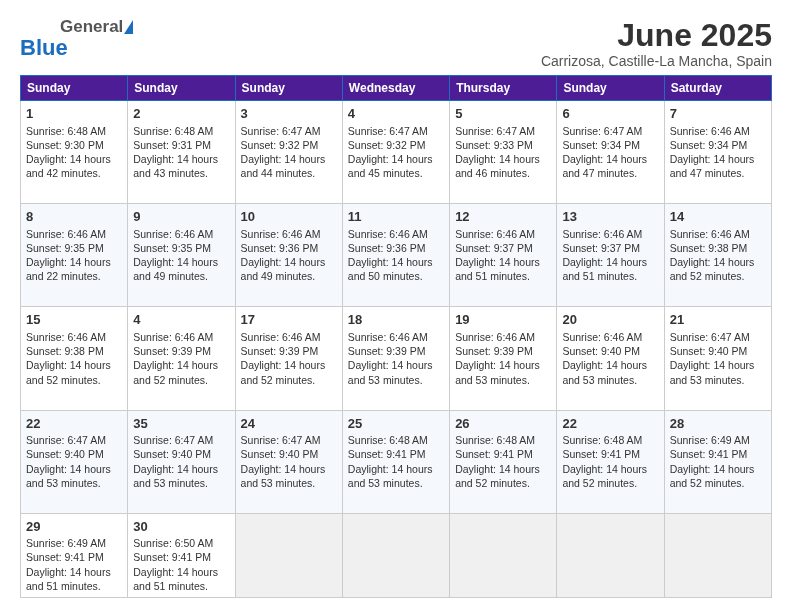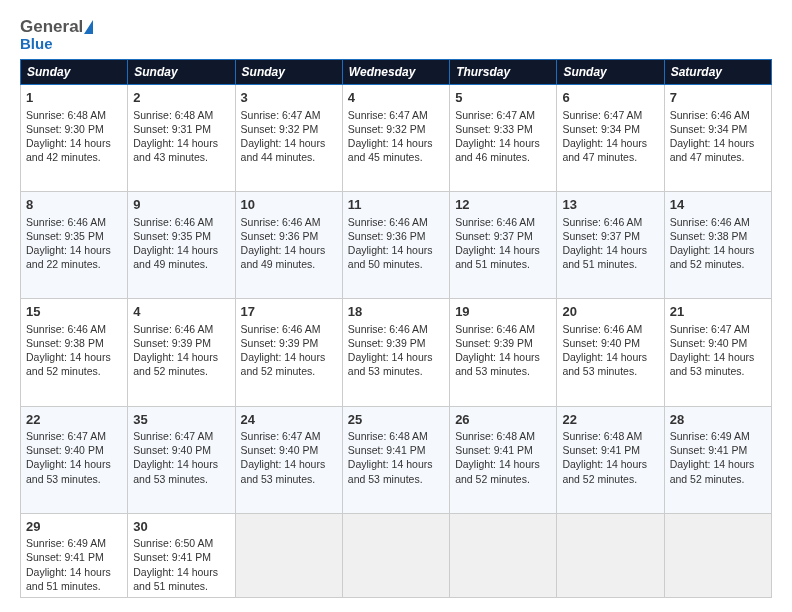"General" .logo-text { margin-left: none -> 40px }
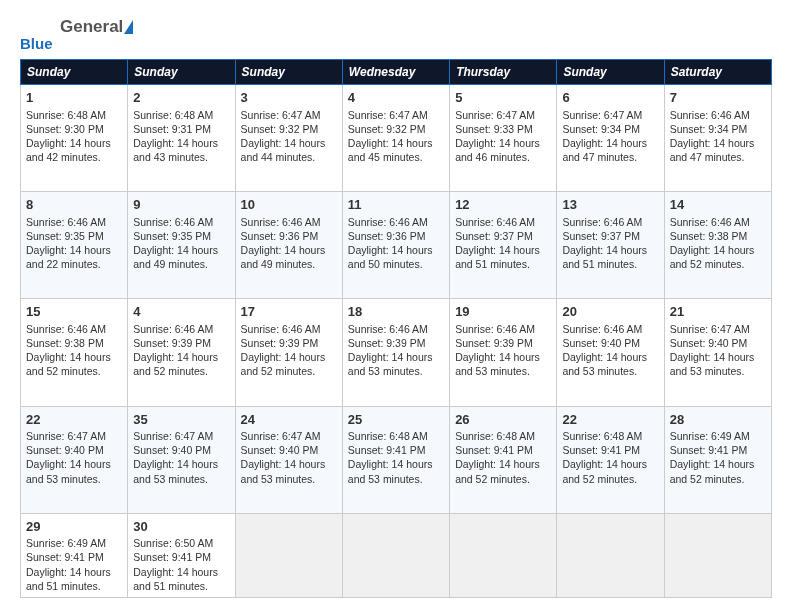"Blue" .logo-blue { font-size: 15px -> 22px }
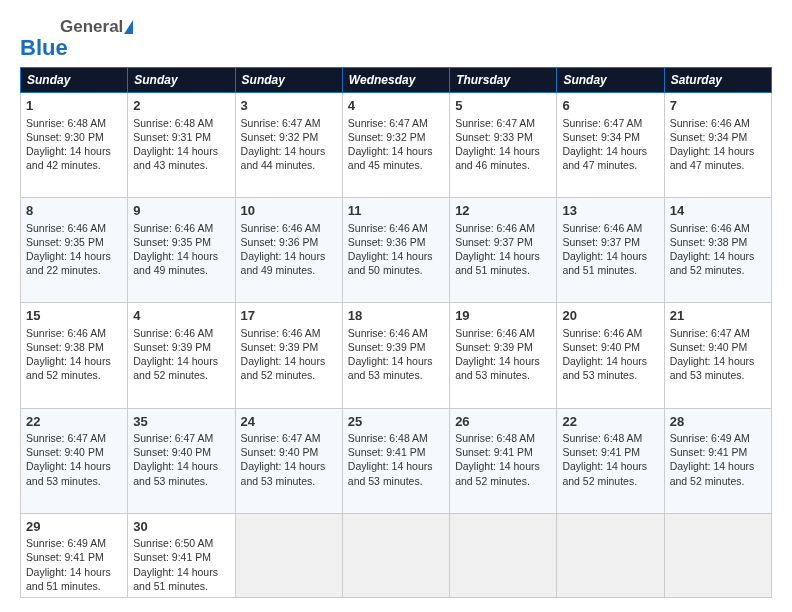"June 2025" div.title-area { html: none -> <div> <h1>June 2025</h1> <h2>Carrizosa, Castille-La Mancha, Spain</h2> </div> }
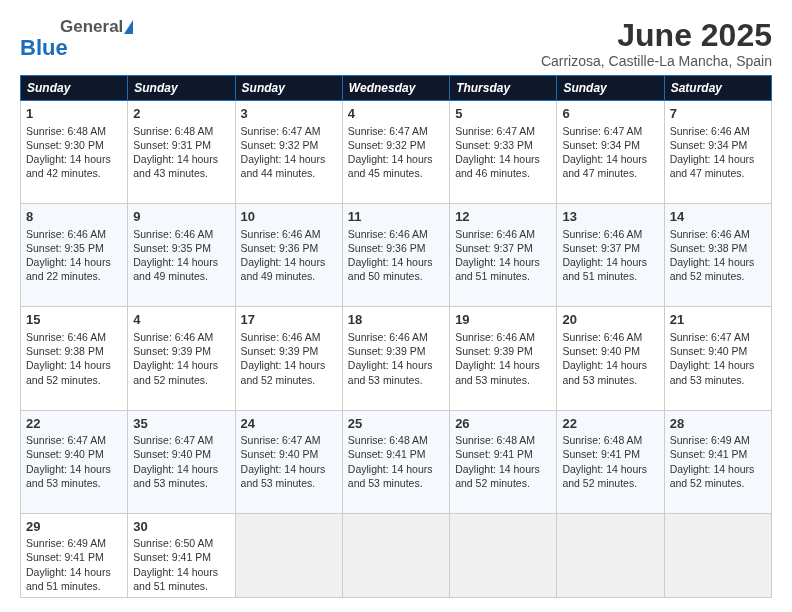"Sunday" .calendar-table th { background-color: #0f172a -> #4c1d95; font-style: italic -> none }
